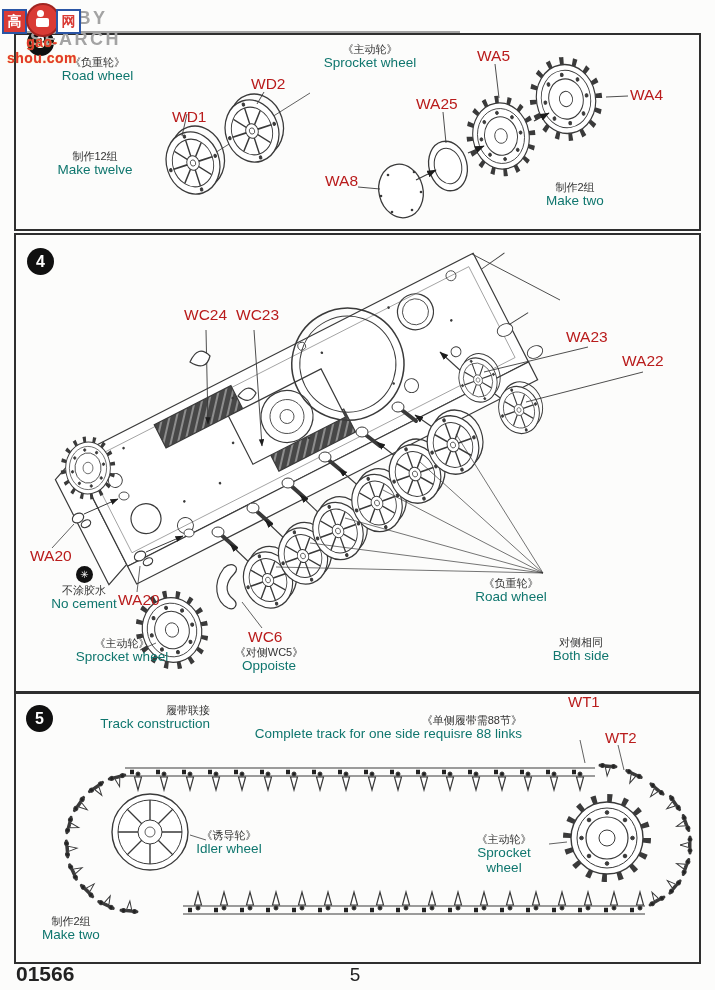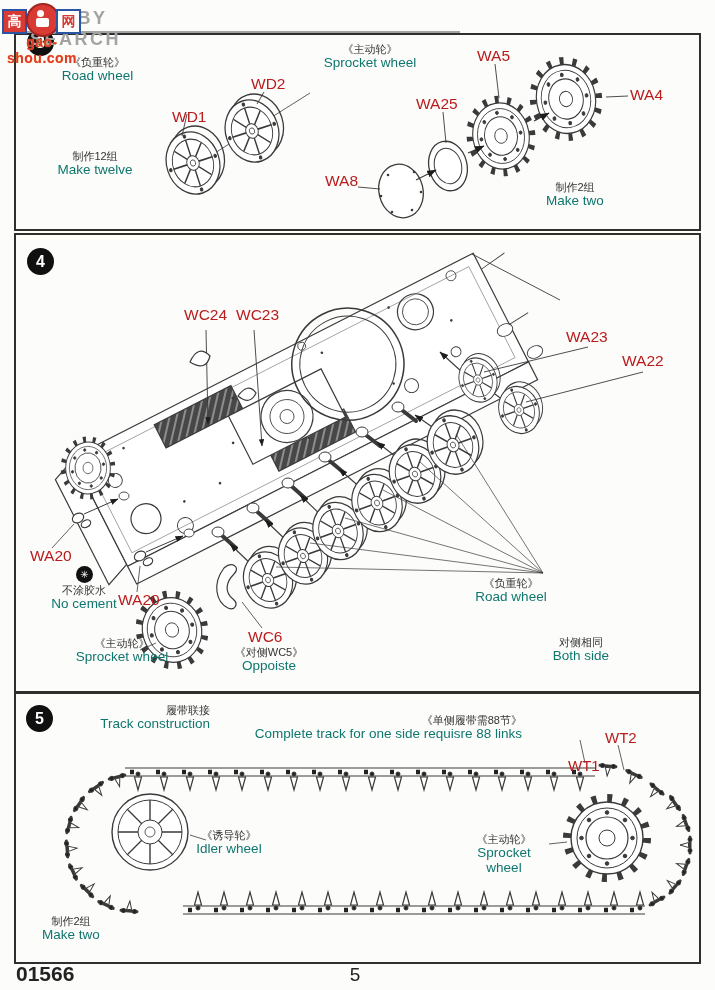"WT1" div.lbl { top: 757px -> 693px }
